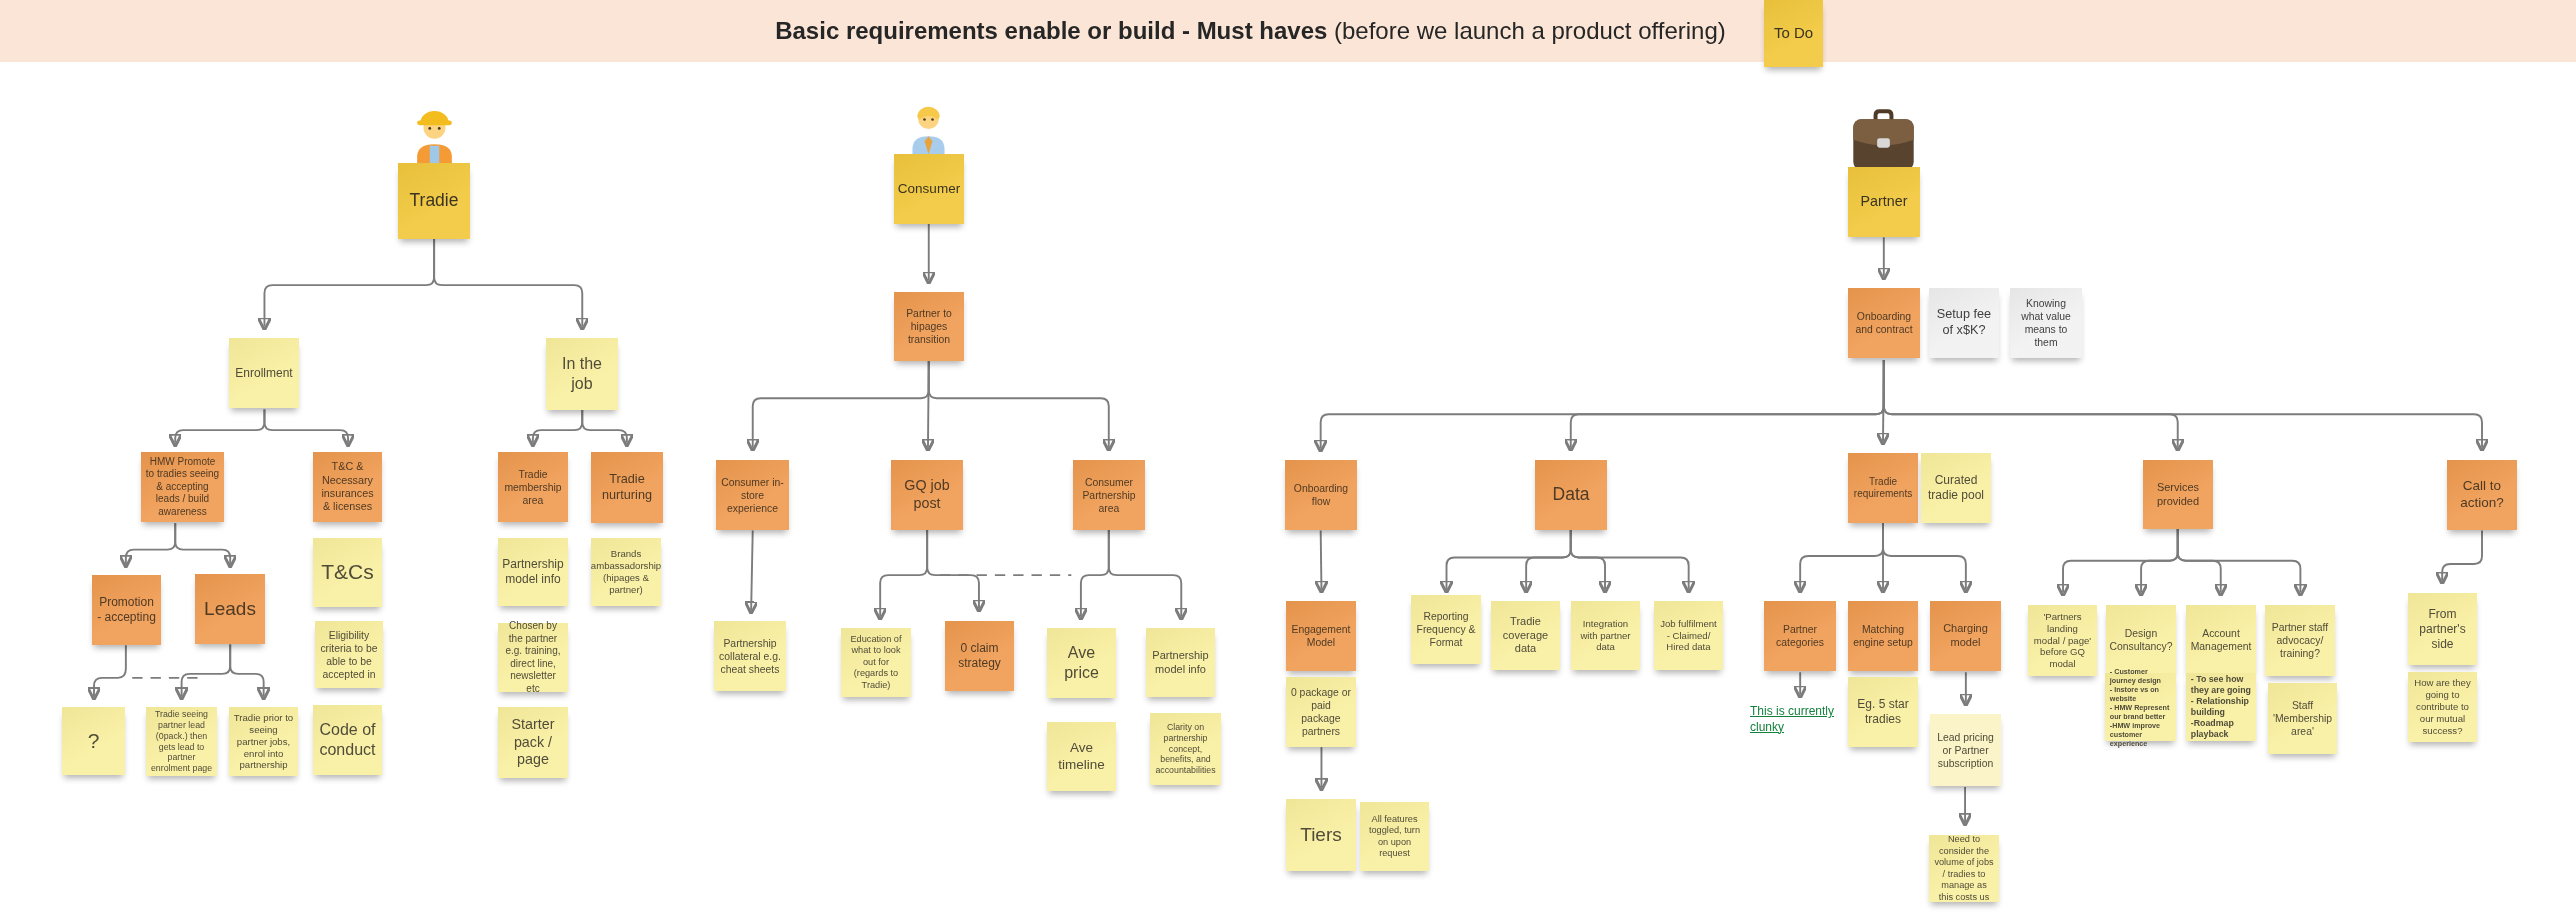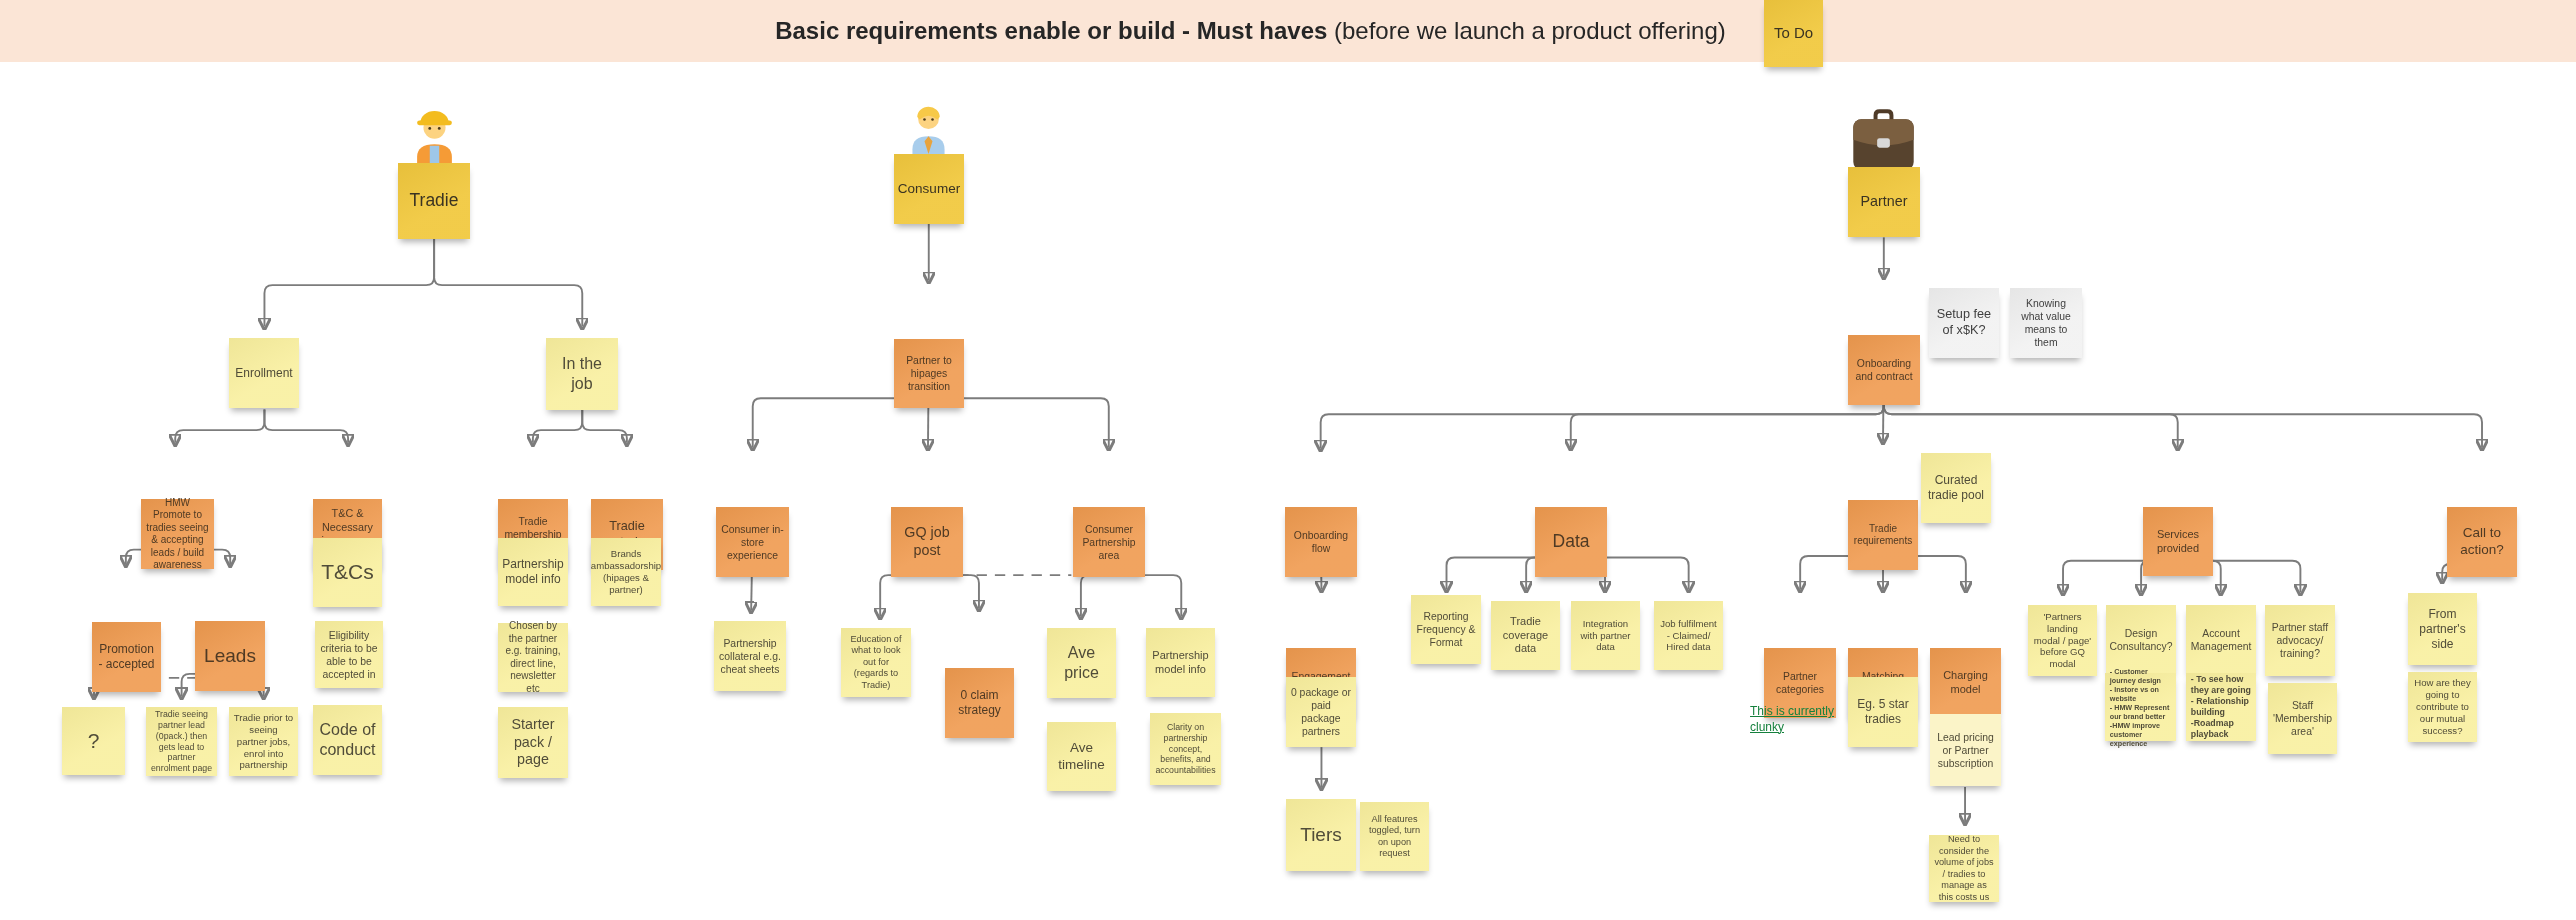"Partner to hipages transition" .orange { margin-top: 47px -> none }
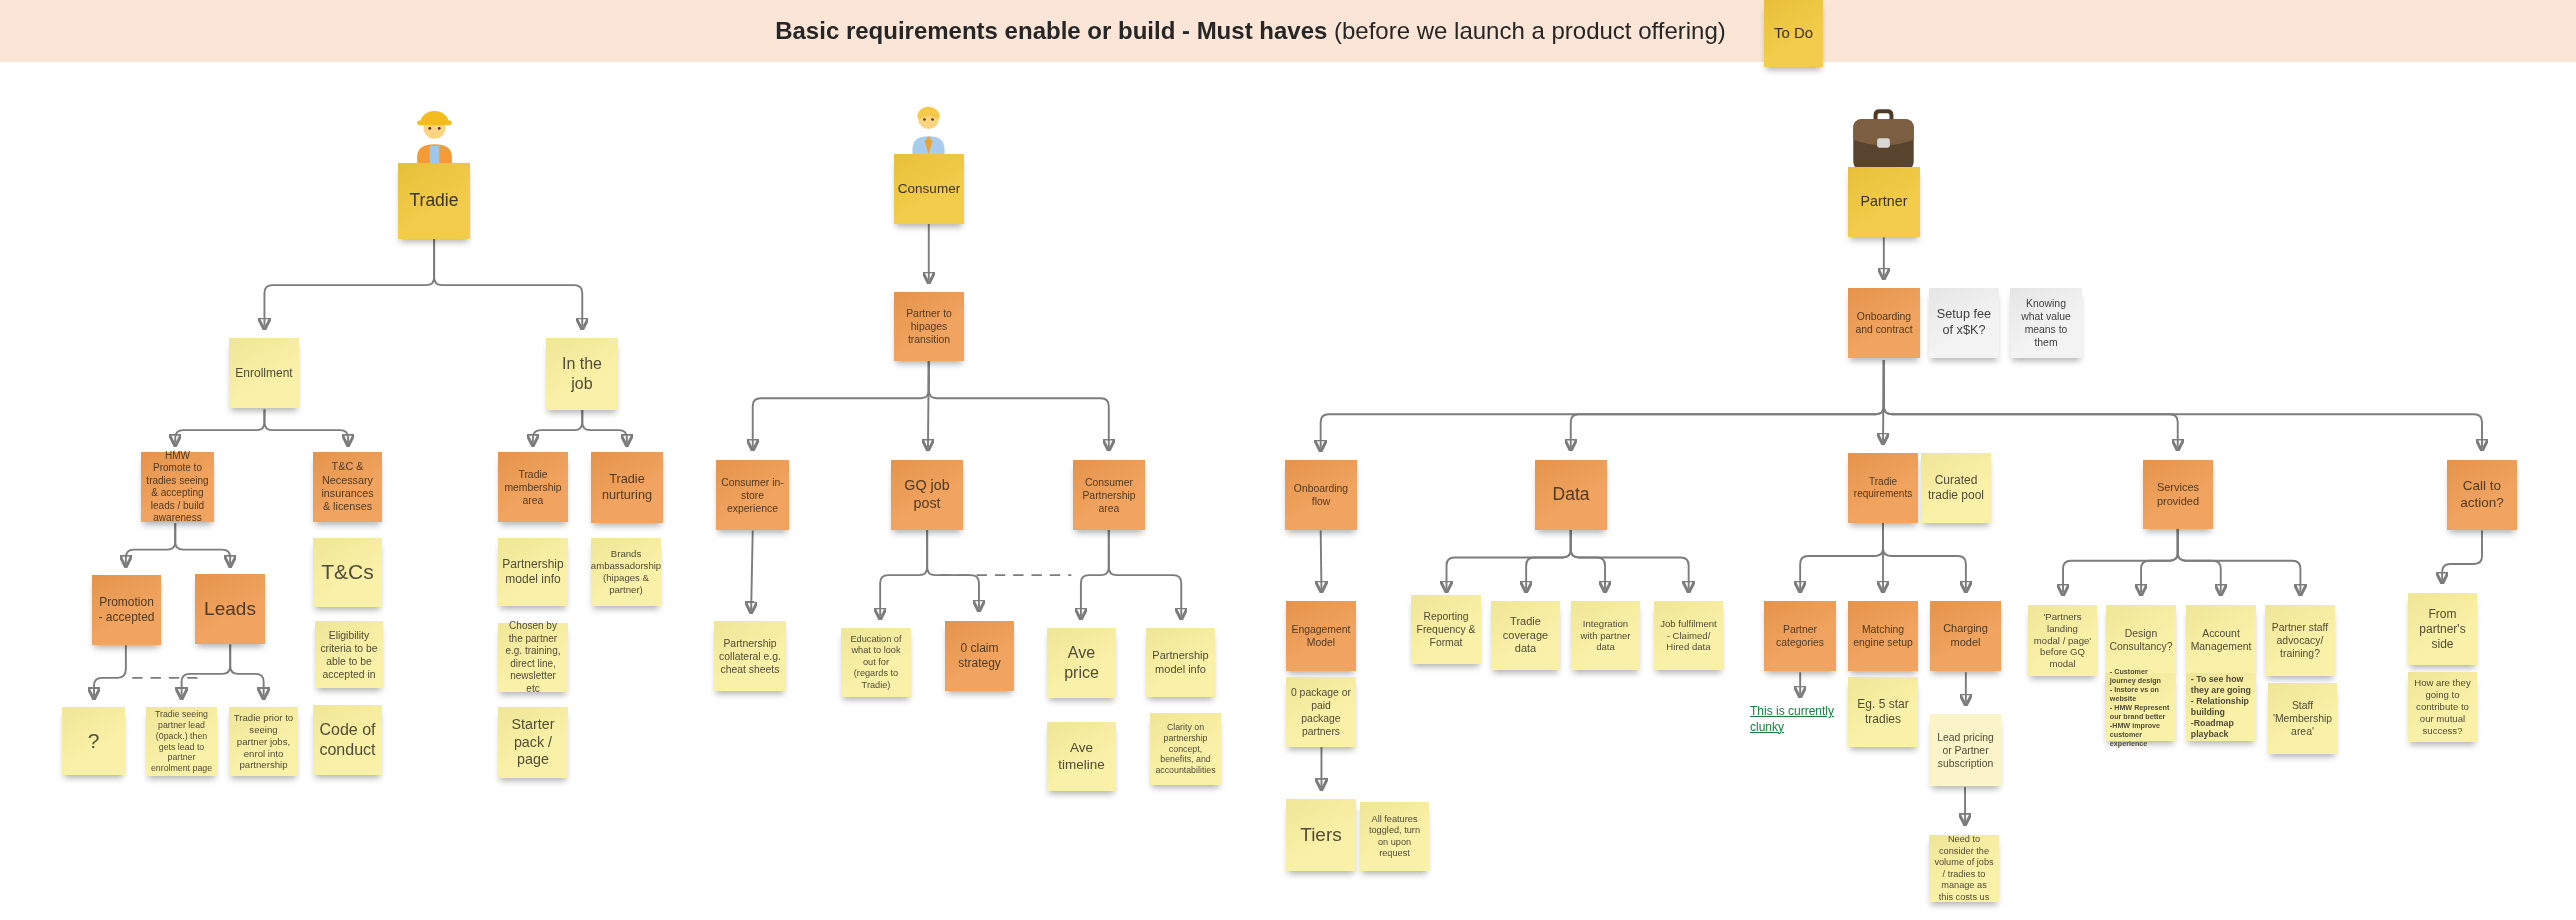"HMW Promote to tradies seeing" div.note { width: 73px -> 83px }
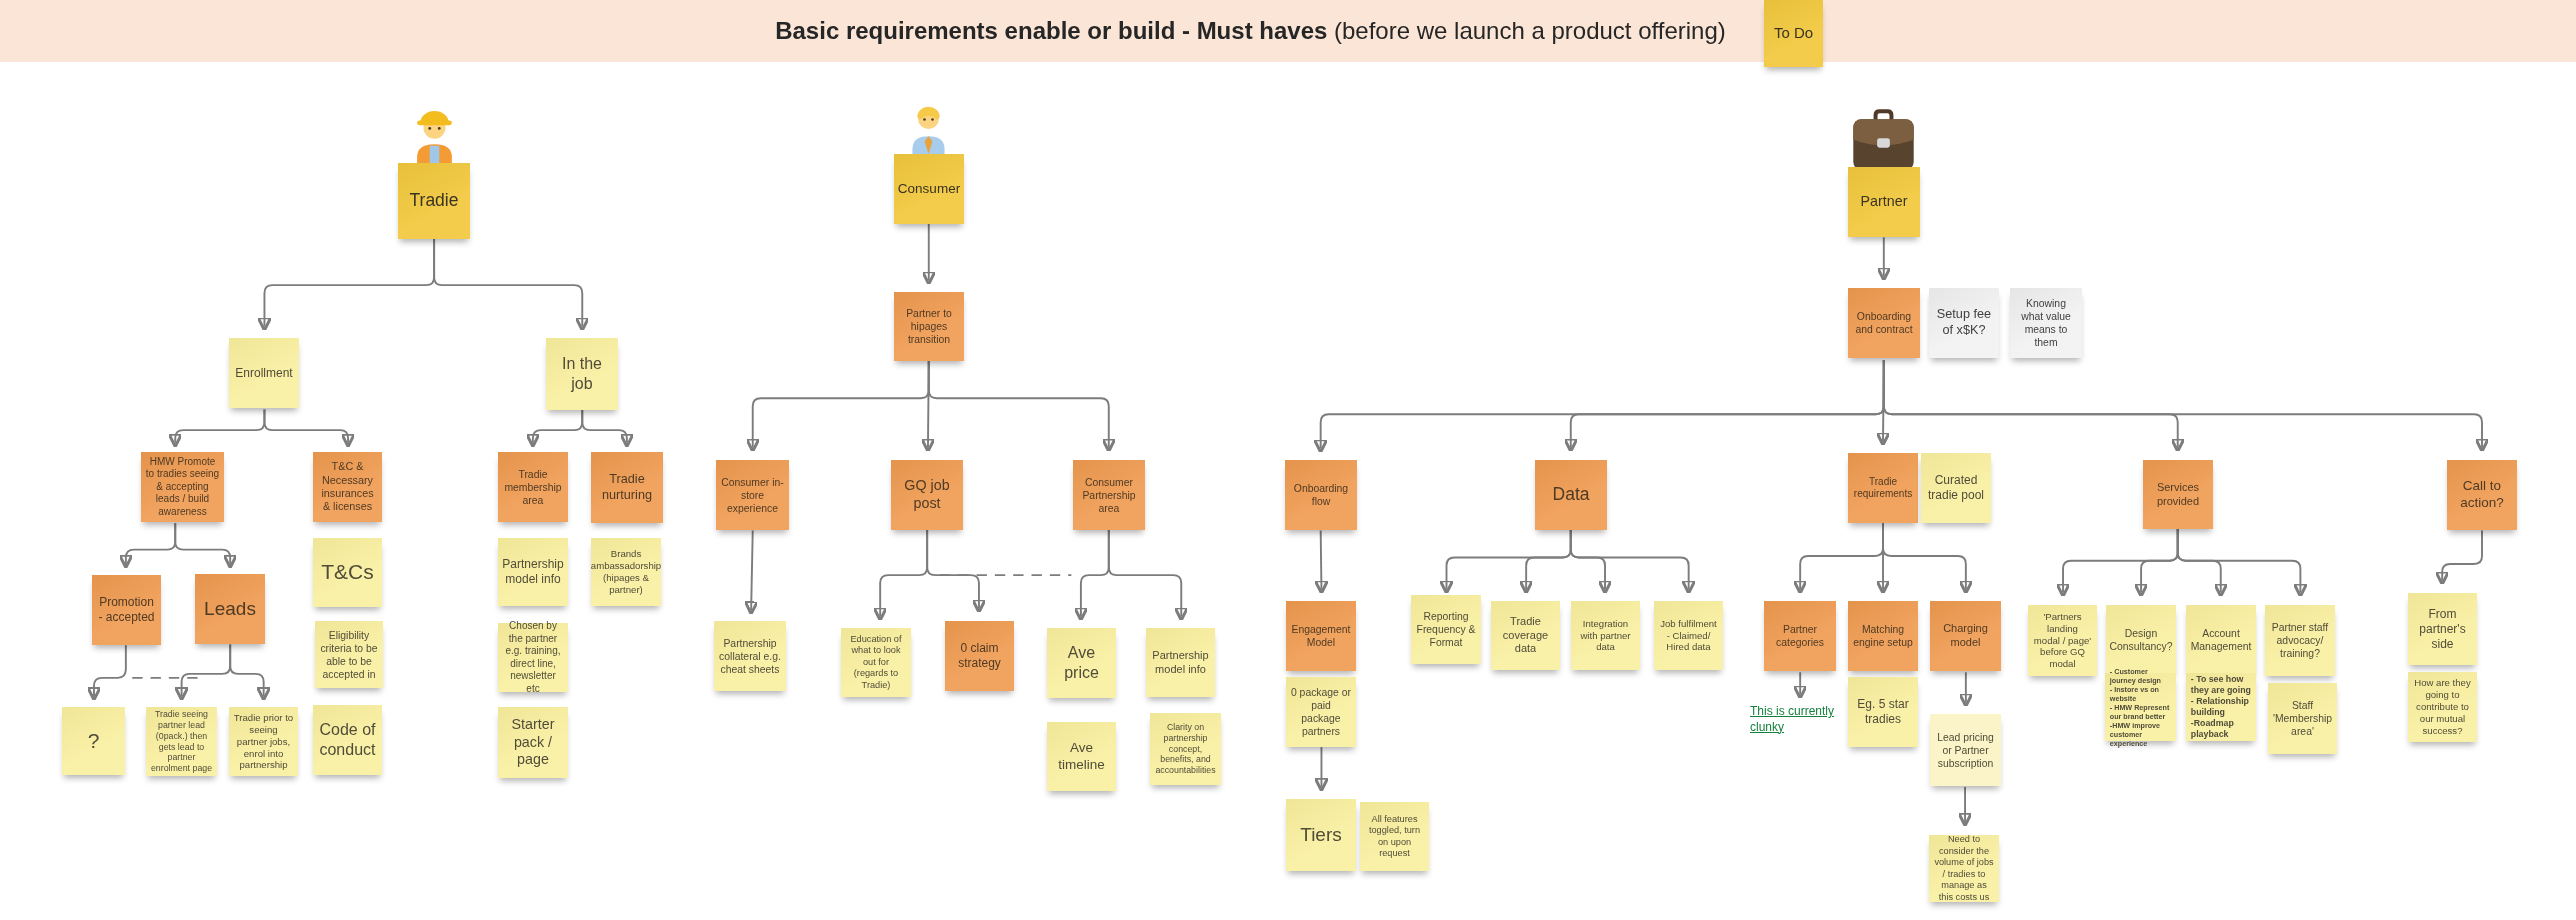"Promotion - accepted" div.note { text: accepted -> accepting }
